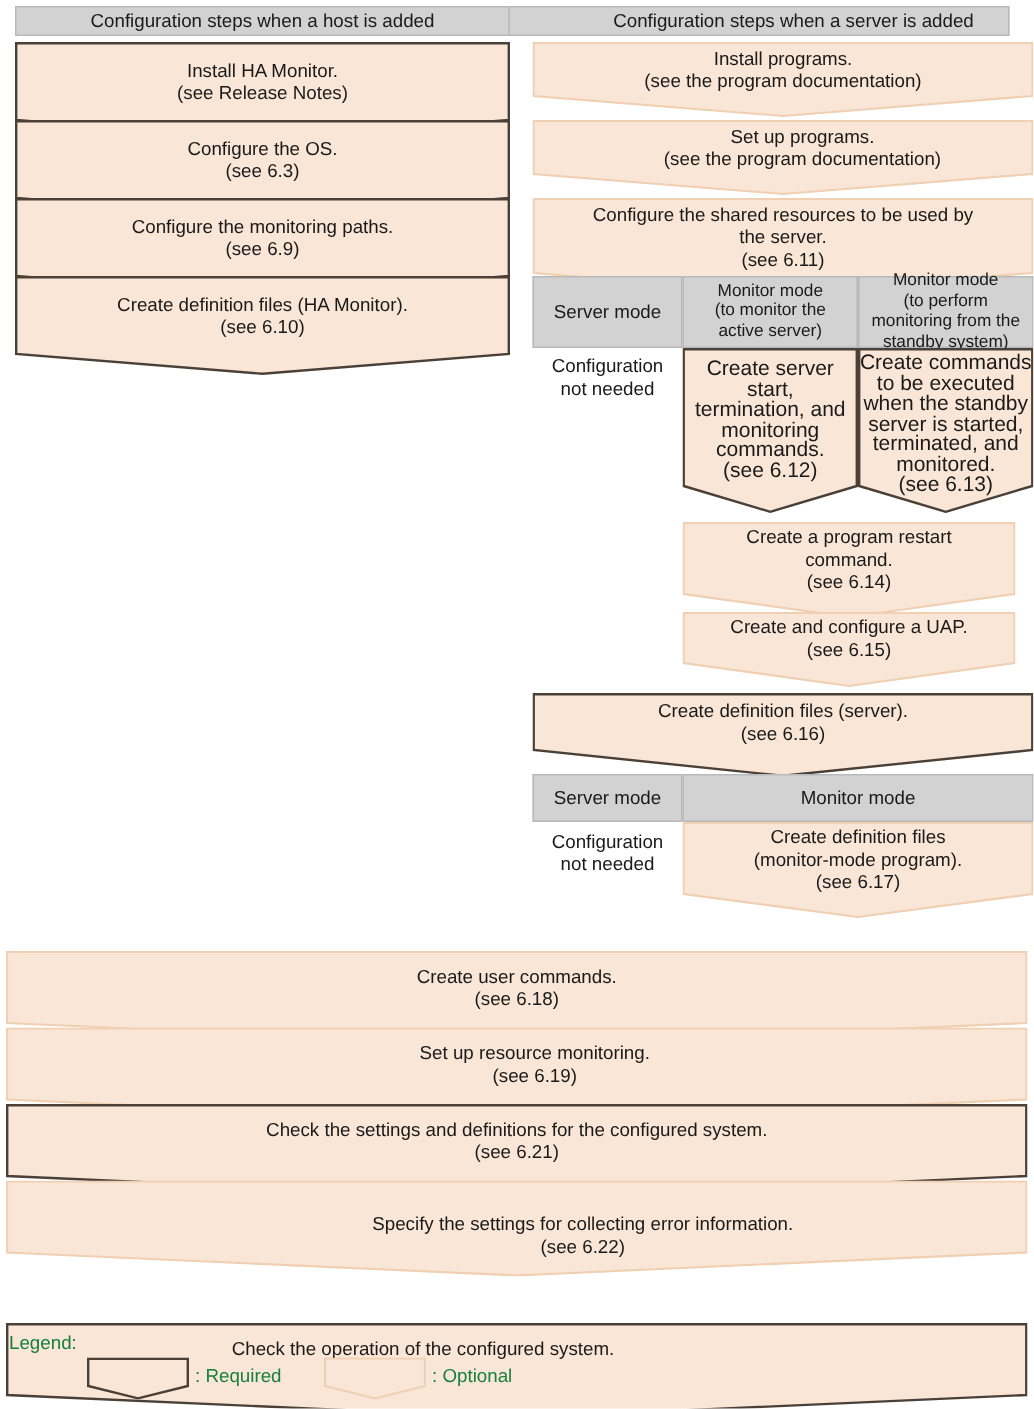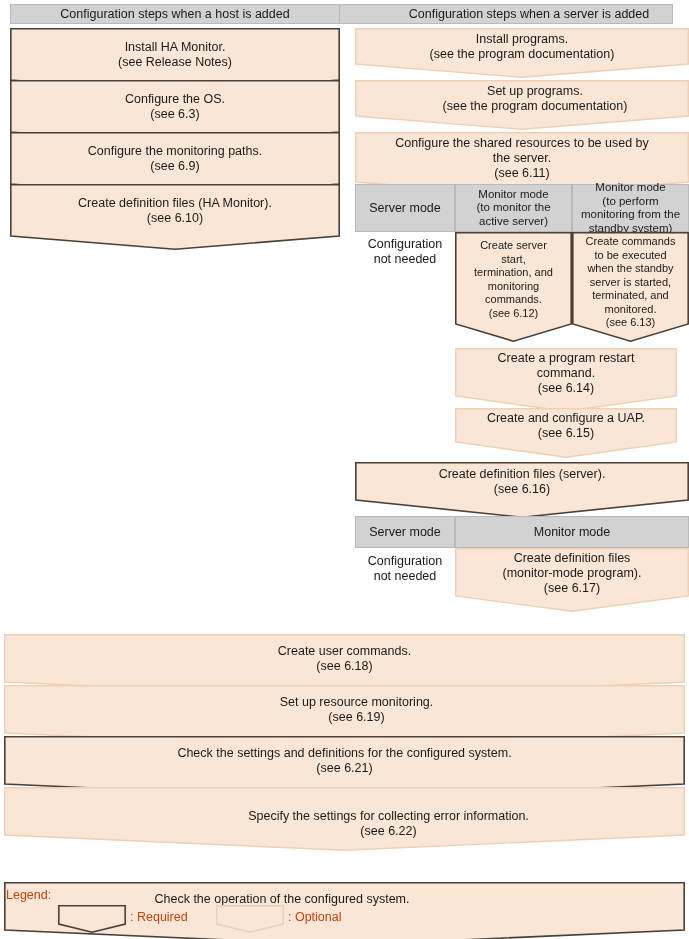"Create server" .step .txt.small { font-size: 11px -> 14px }
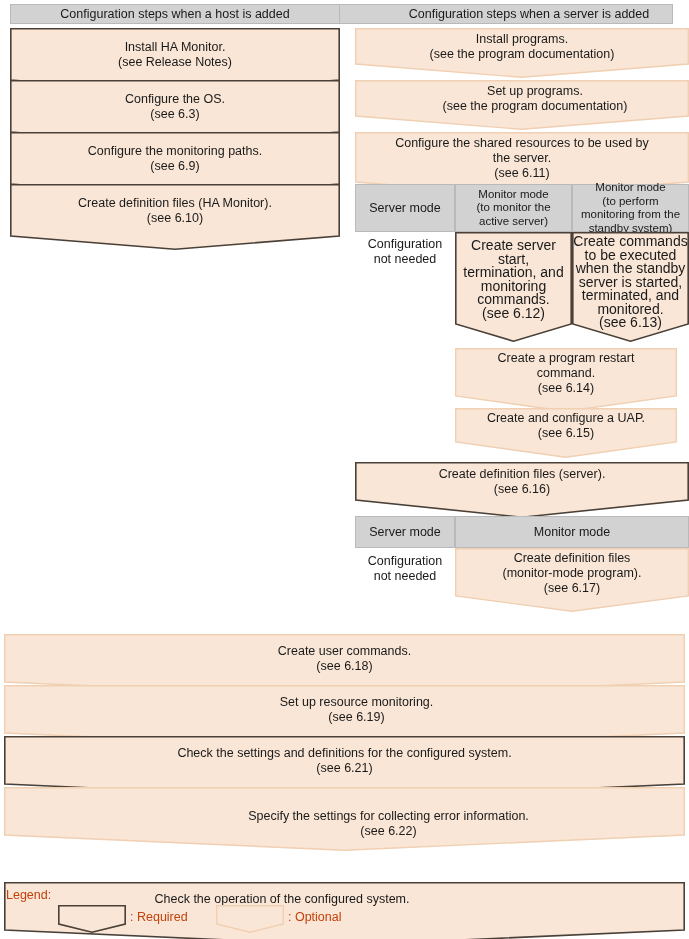"Legend:" .legend-label { color: #c2410c -> #15803d }
